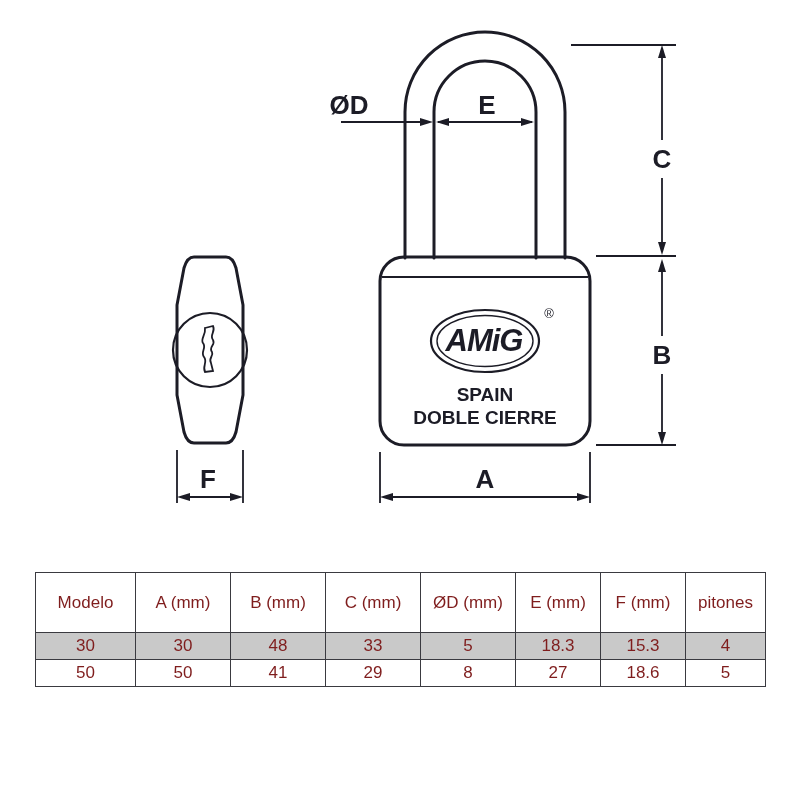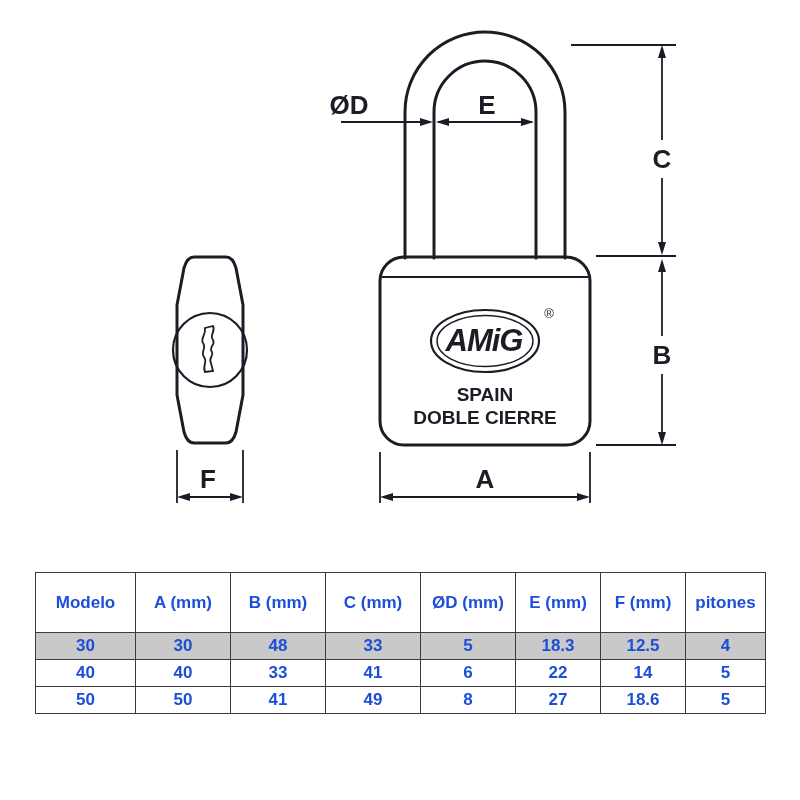"Modelo" table.spec th, table.spec td { color: #1d4ed8 -> #7f1d1d; font-weight: bold -> normal }
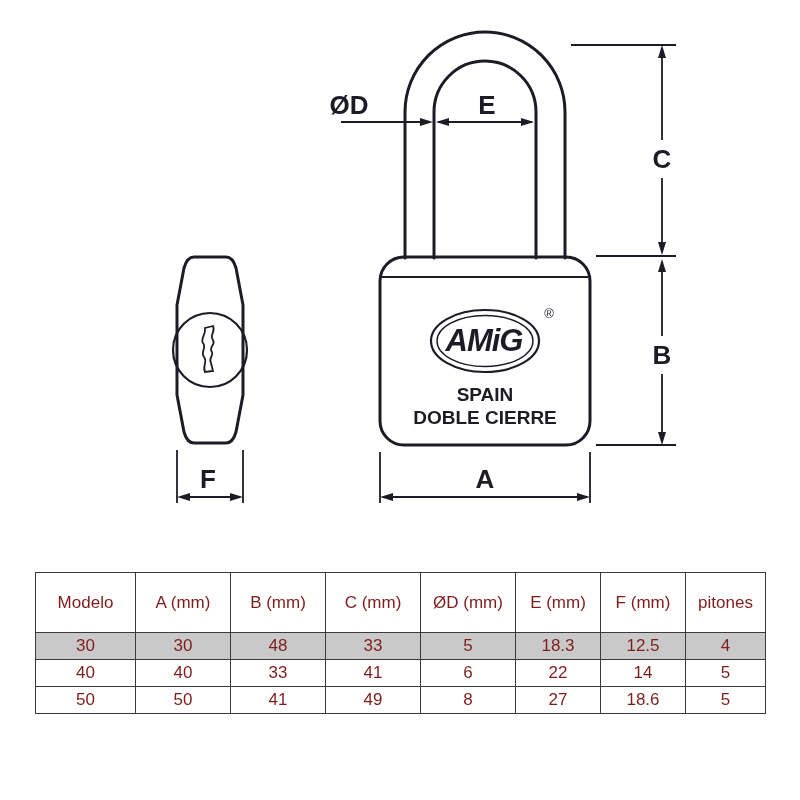"12.5" td { text: 12.5 -> 15.3 }
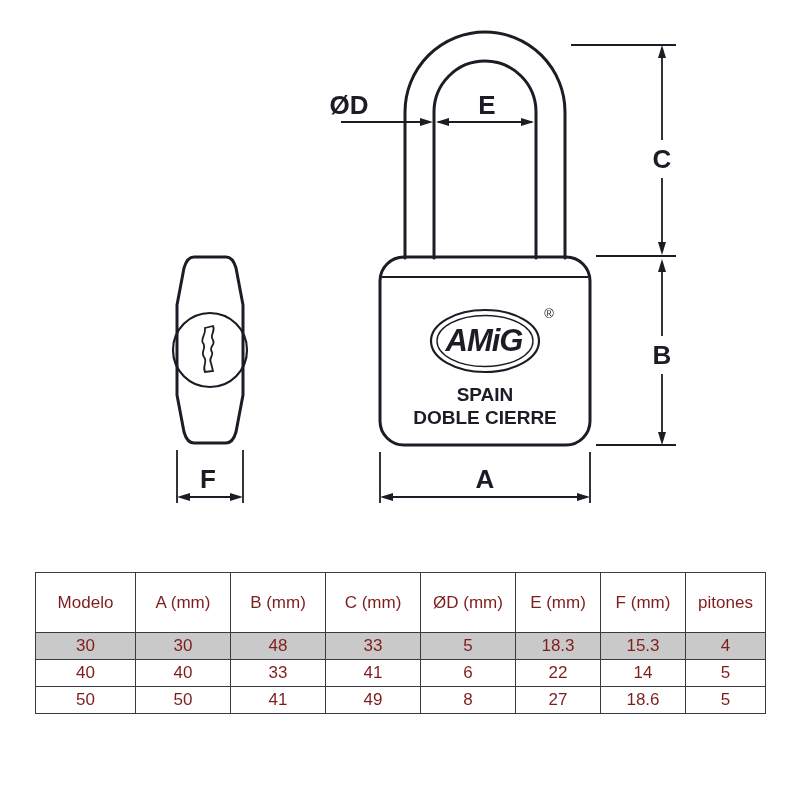"40" tr { html: <tr> <td>40</td> <td>40</td> <td>33</td> <td>41</td> <td>6</td> <td>22</td> <td>14</td> <td>5</td> </tr> -> none }
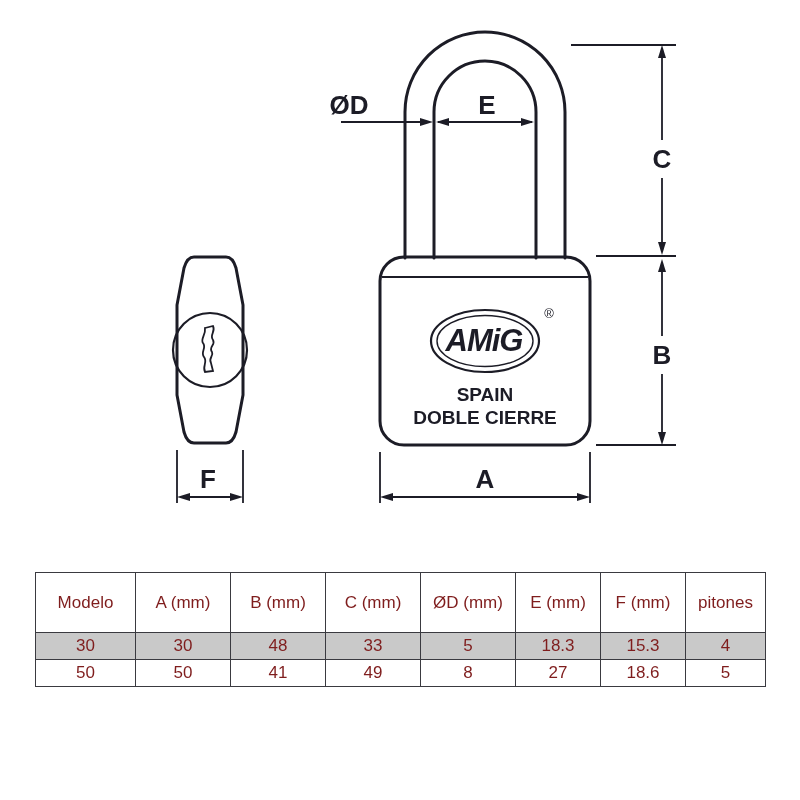"49" td { text: 49 -> 29 }
